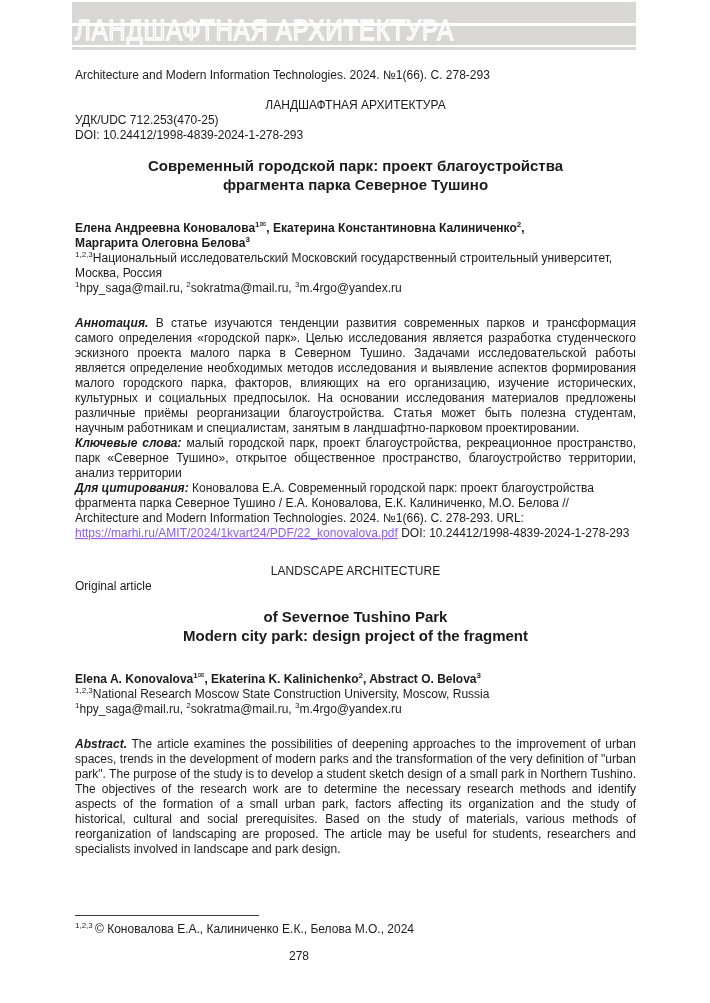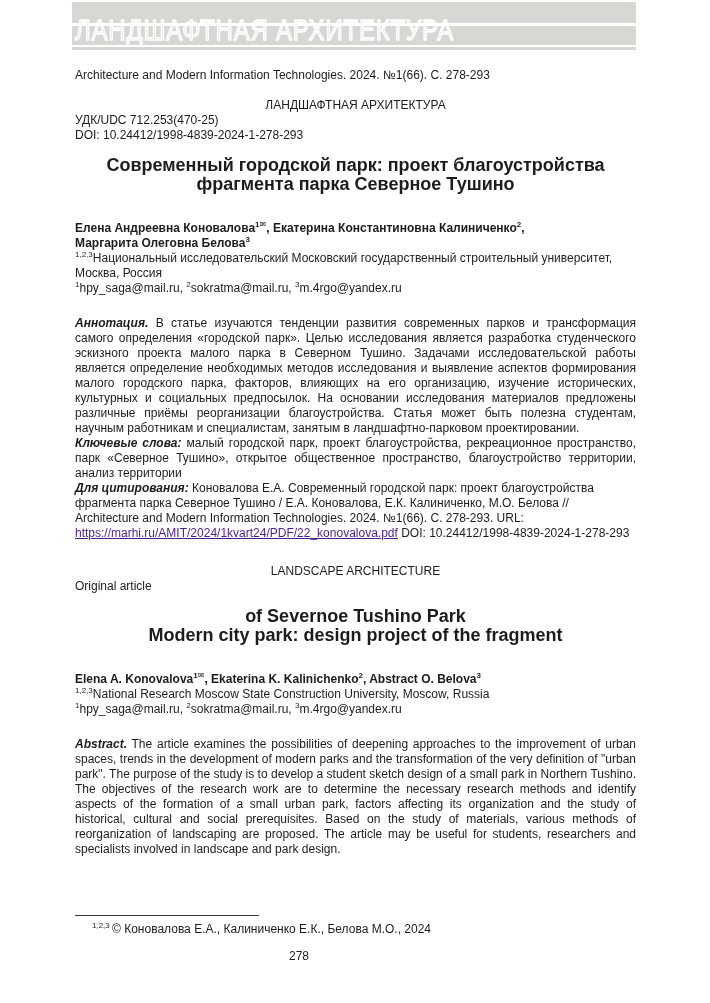"Современный городской парк: проект" .article-title { font-size: 18px -> 15px }
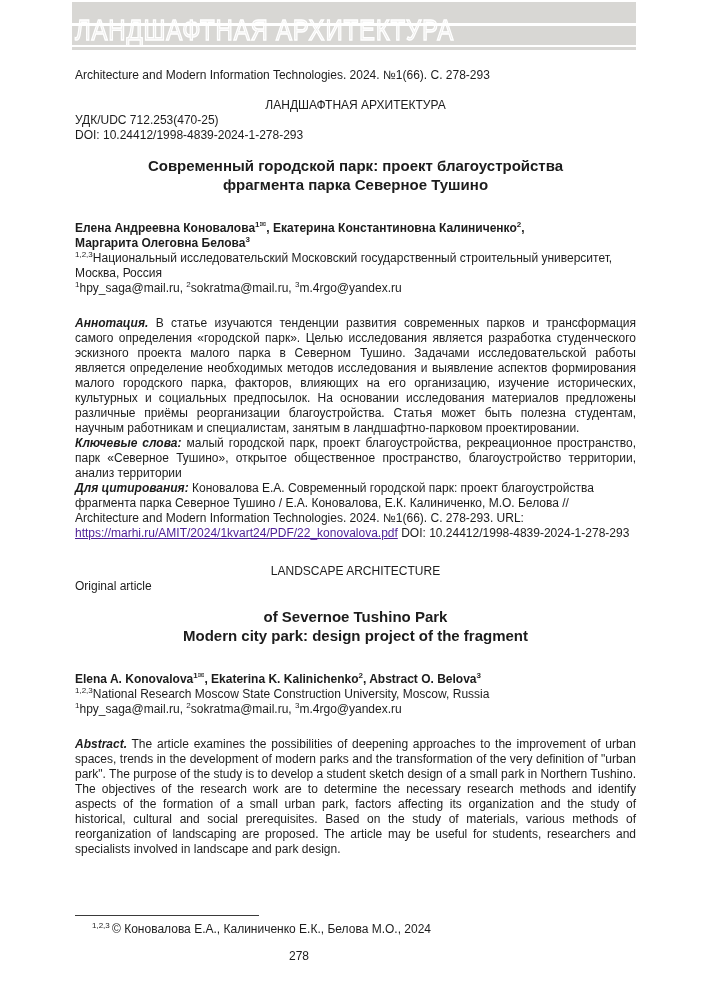"https://marhi.ru/AMIT/2024/1kvart24/PDF/" .link { color: #4c1d95 -> #8b5cf6 }
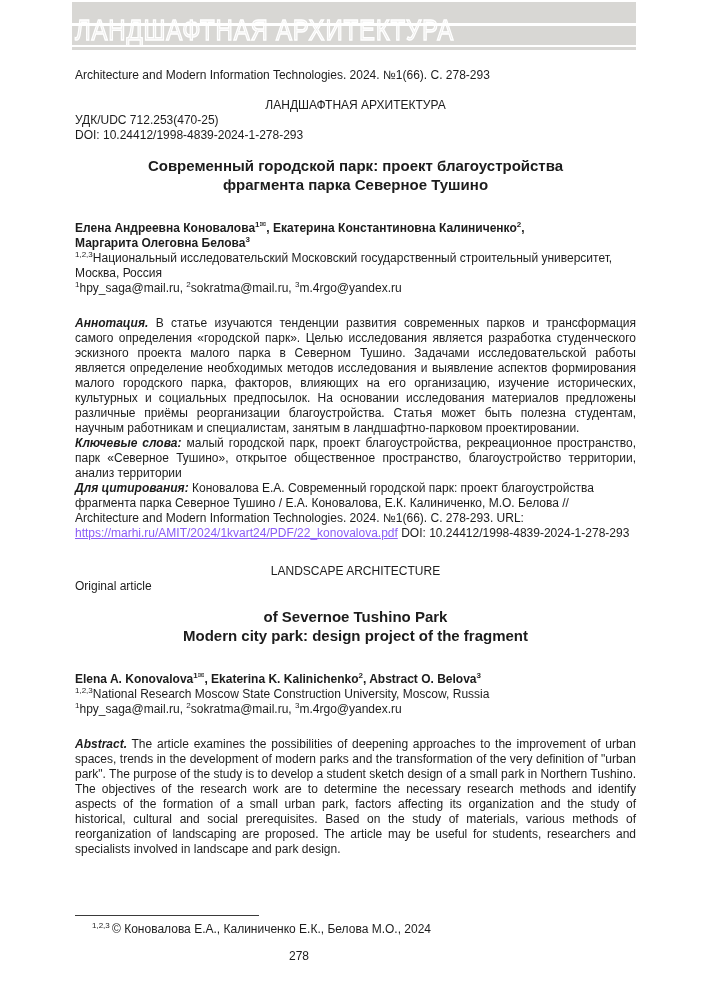"1,2,3 © Коновалова Е.А., Калиниченко" .footnote { left: 92px -> 75px }
